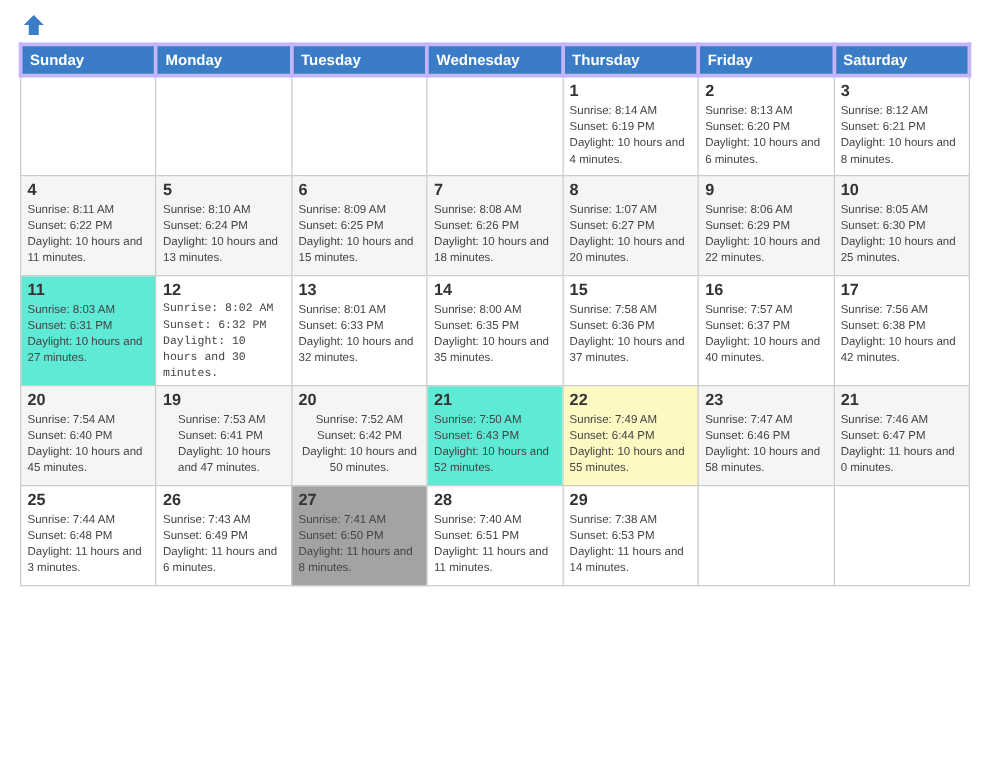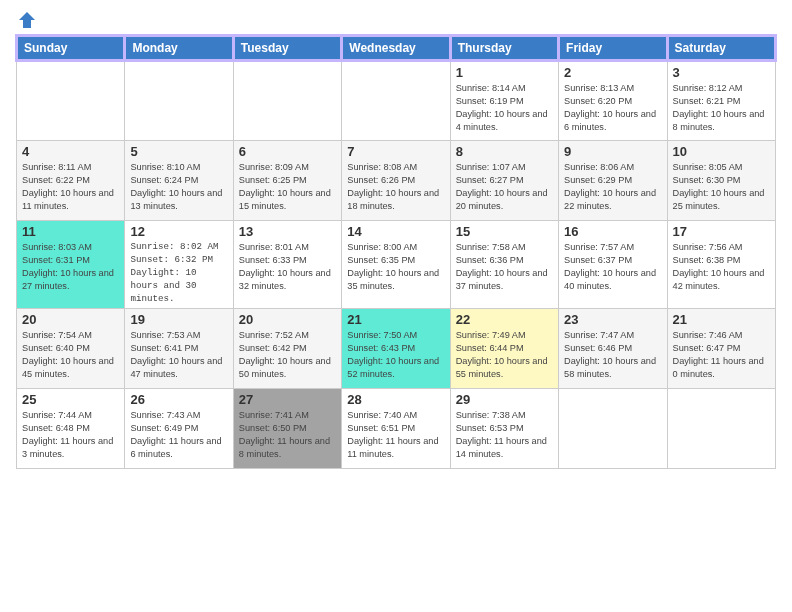"Sunrise: 7:53 AM" div.day-info { margin-left: none -> 12px }
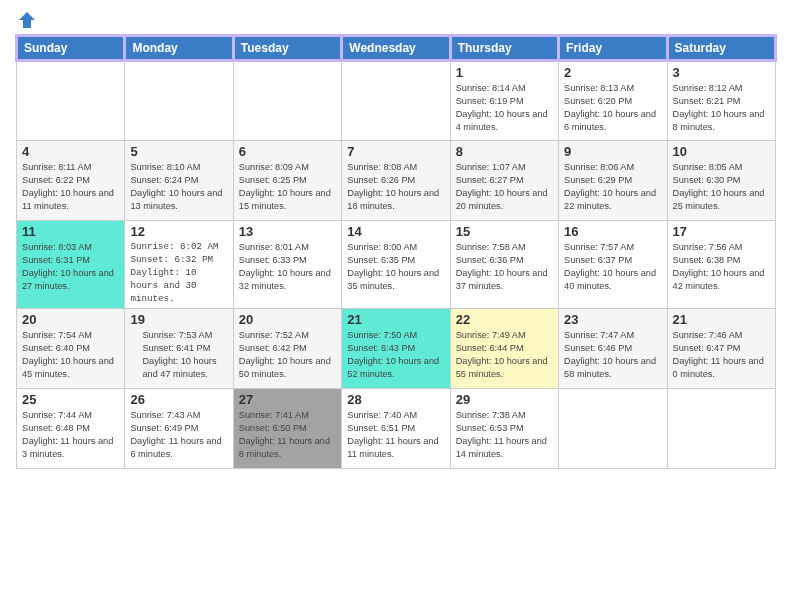"Sunrise: 7:52 AM" div.day-info { text-align: none -> center }
